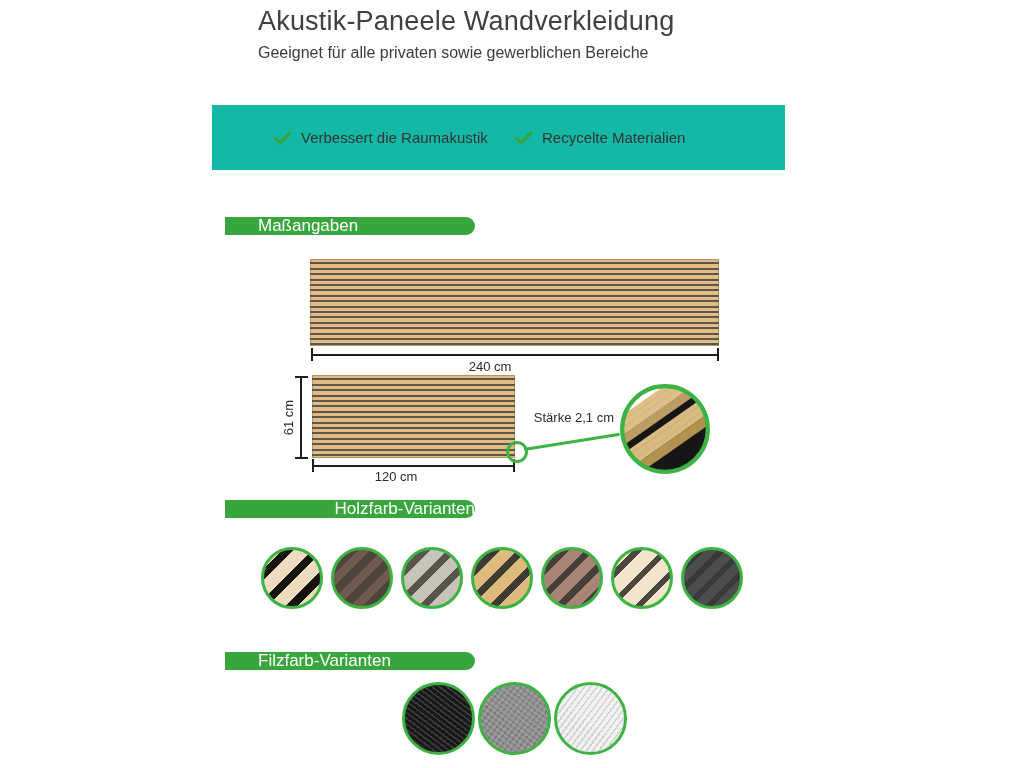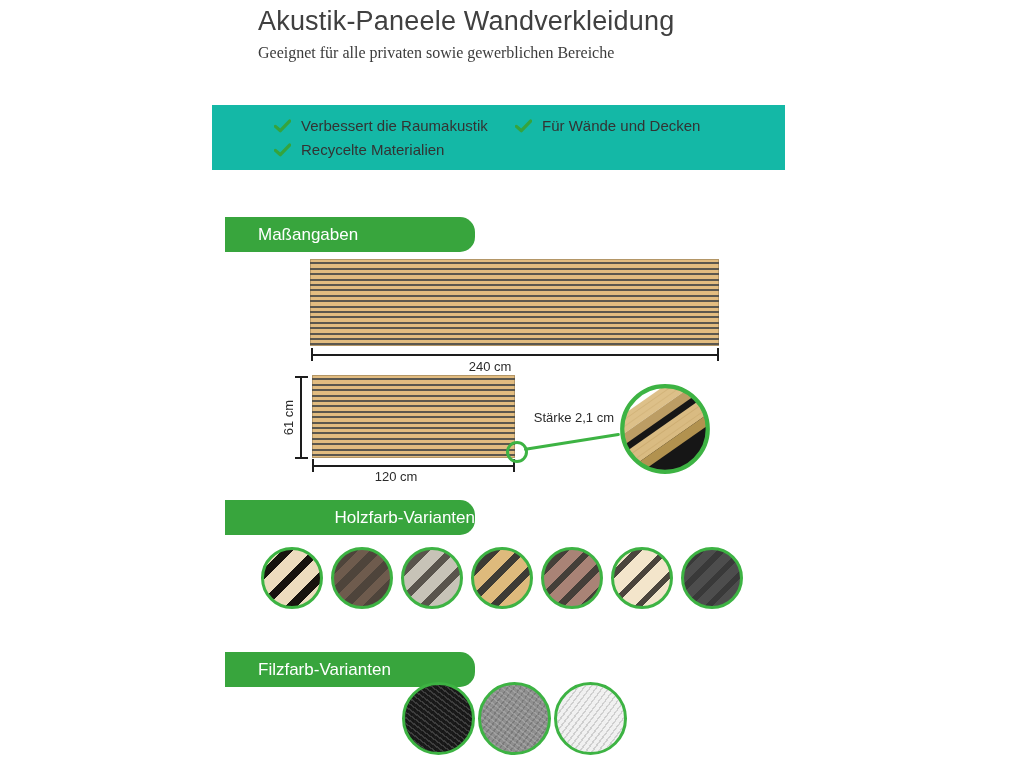"Geeignet für alle privaten sowie" .hdr p { font-family: Liberation Serif, serif -> none }
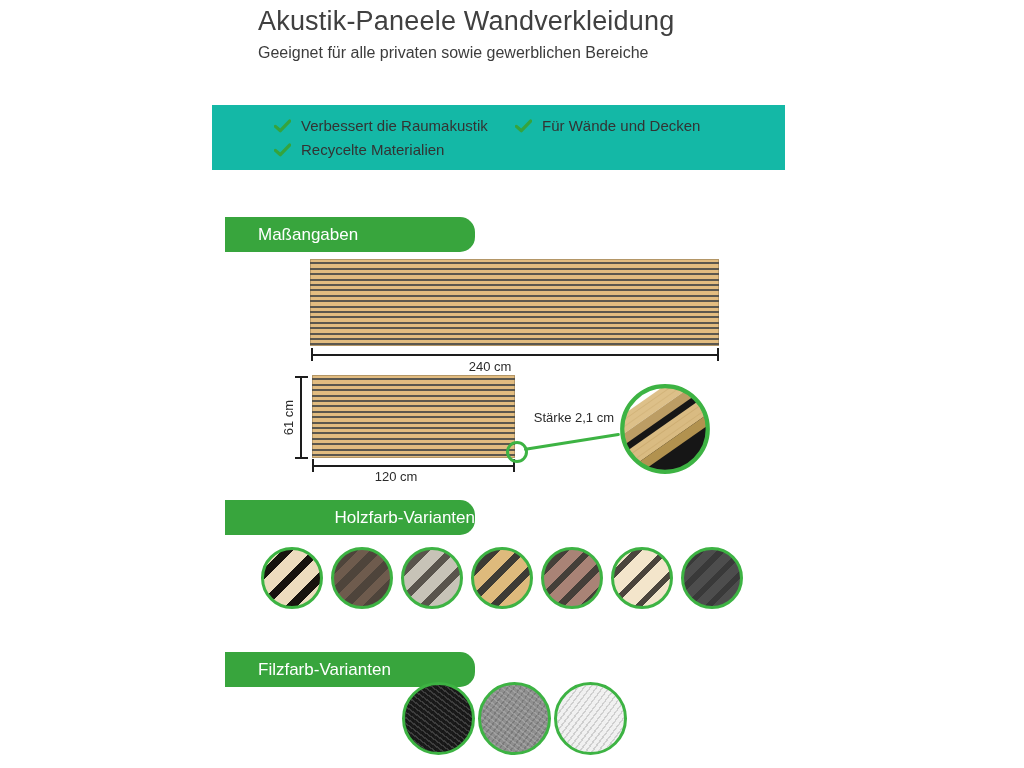"Für Wände und Decken" div.feat { html: <div> <svg> <path></path> </svg> <span>Für Wände und Decken</span> </div> -> none }
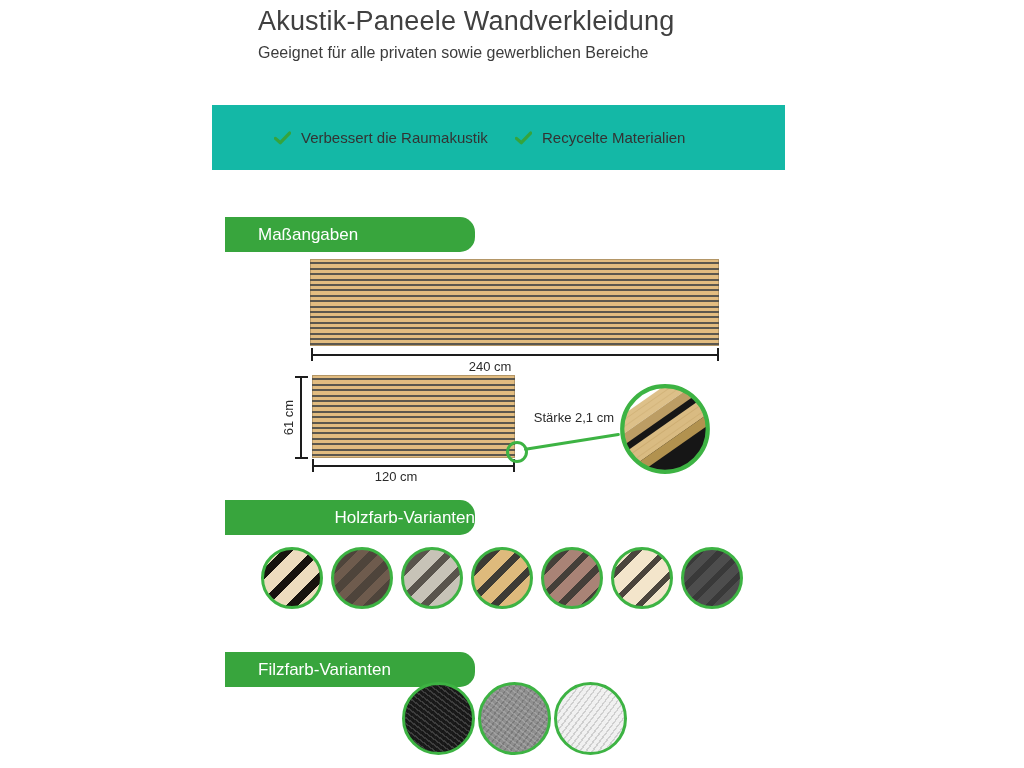"Maßangaben" .pill { height: 35px -> 18px }
